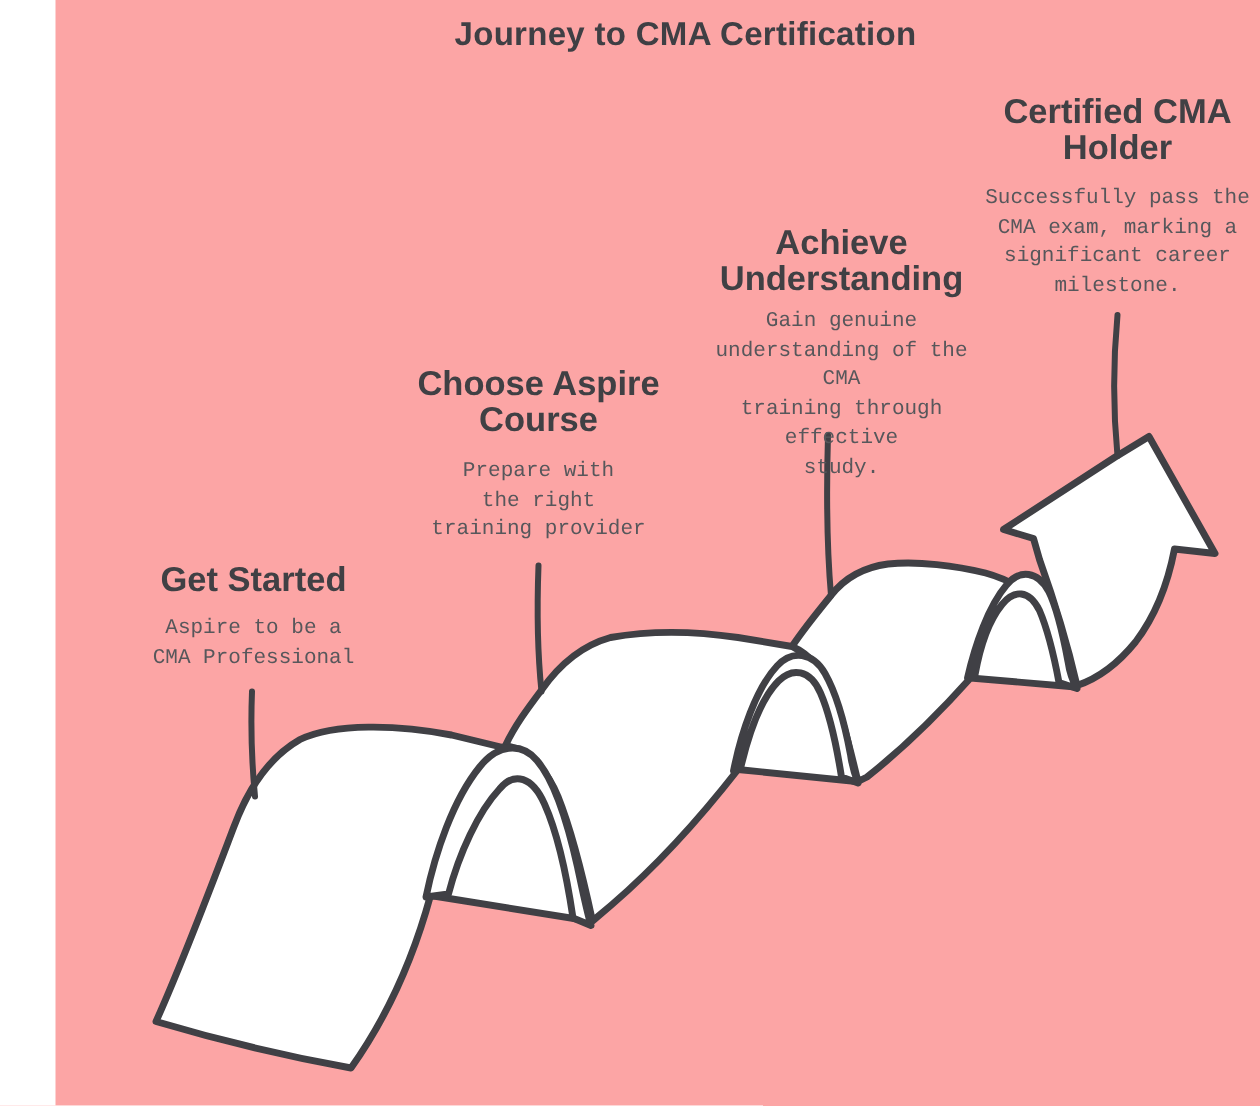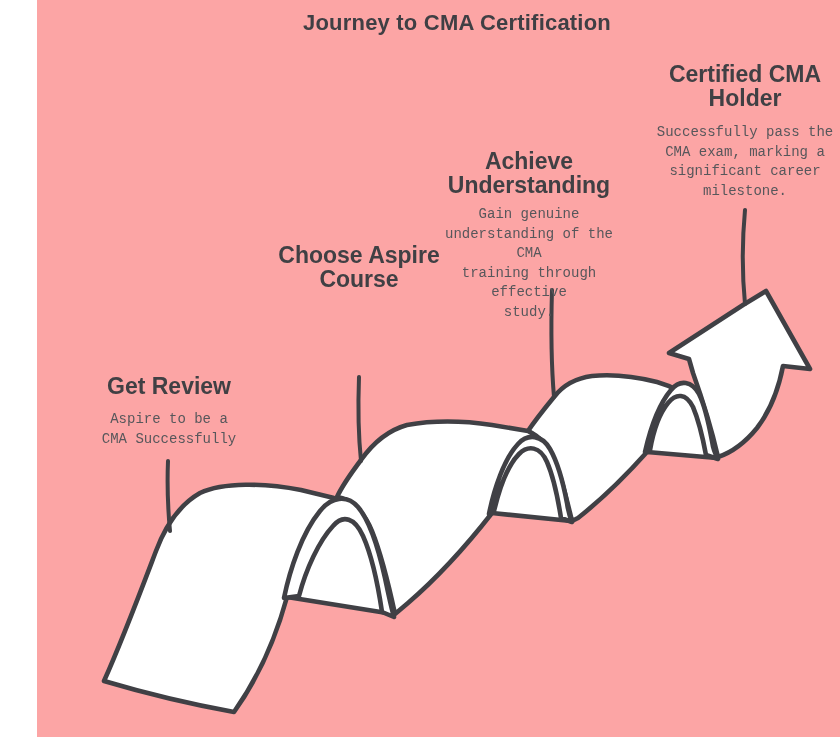"Achieve" .m3 { left: 392px -> 424px }
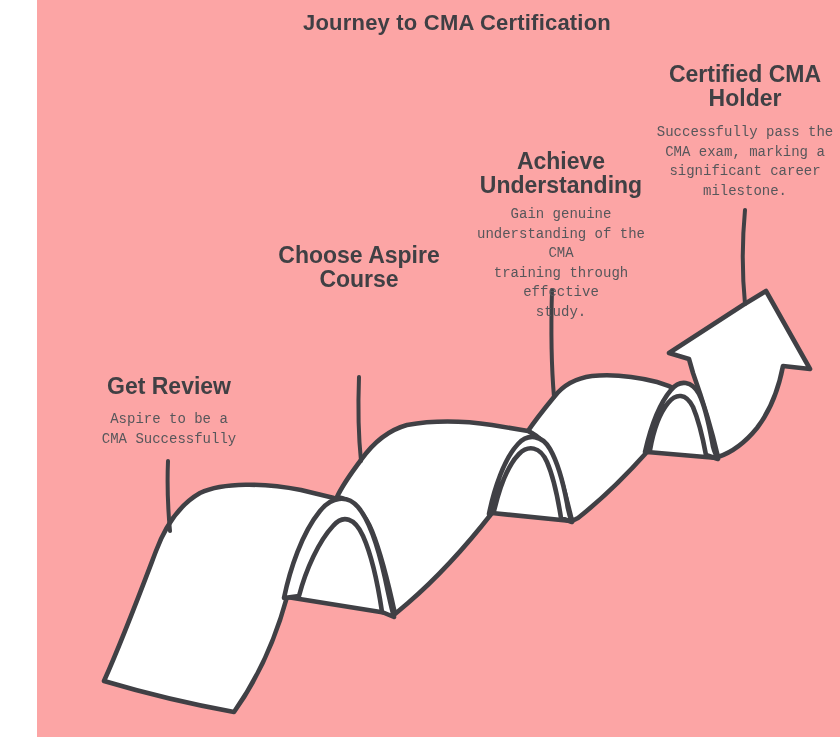"Prepare with" p { html: none -> <p>Prepare with the right training provider</p> }
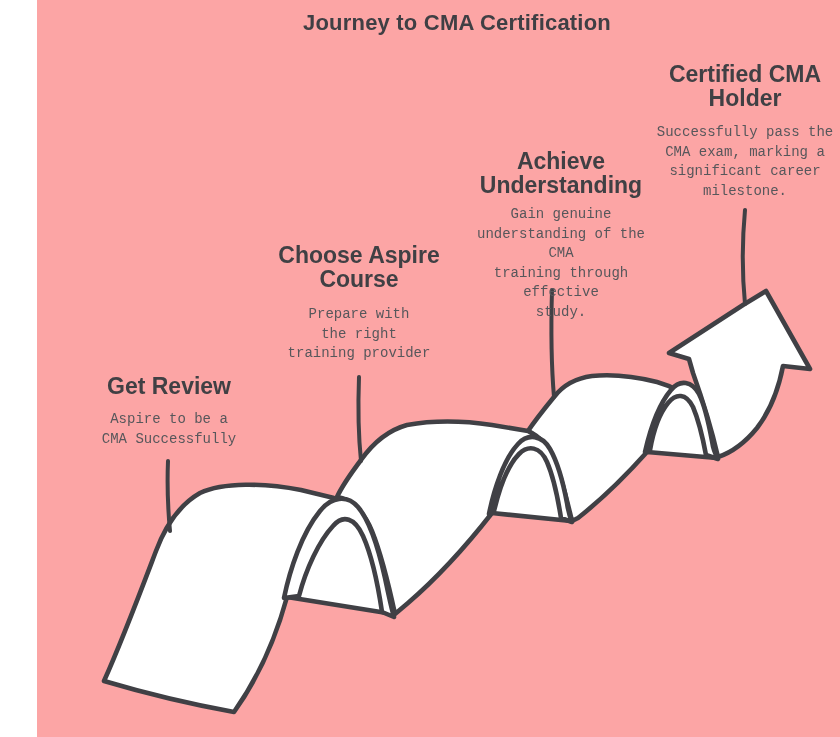"Get Review" h2 { text: Review -> Started }
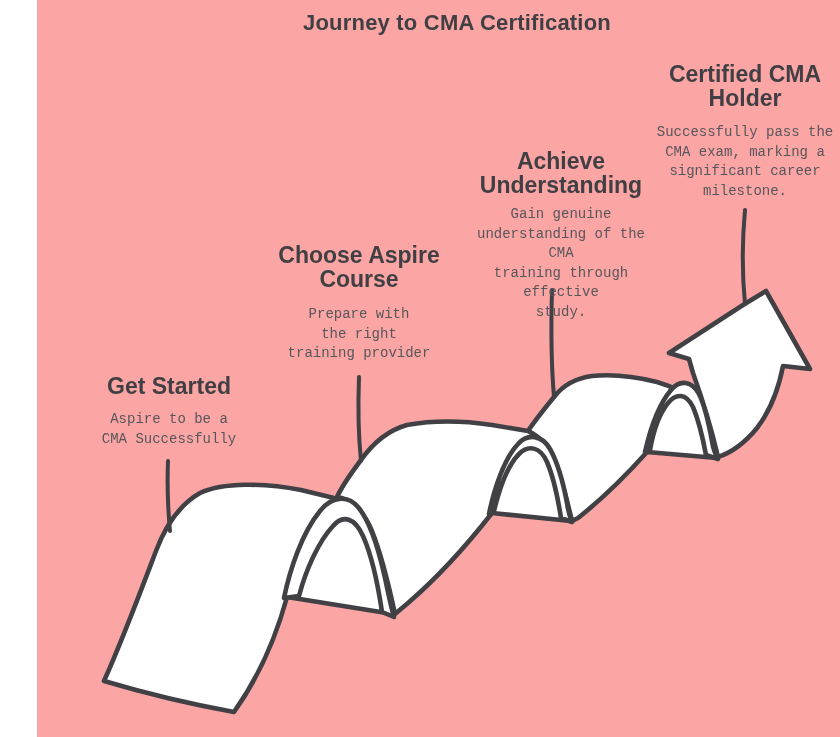"Aspire to be a" p { text: Successfully -> Professional }
